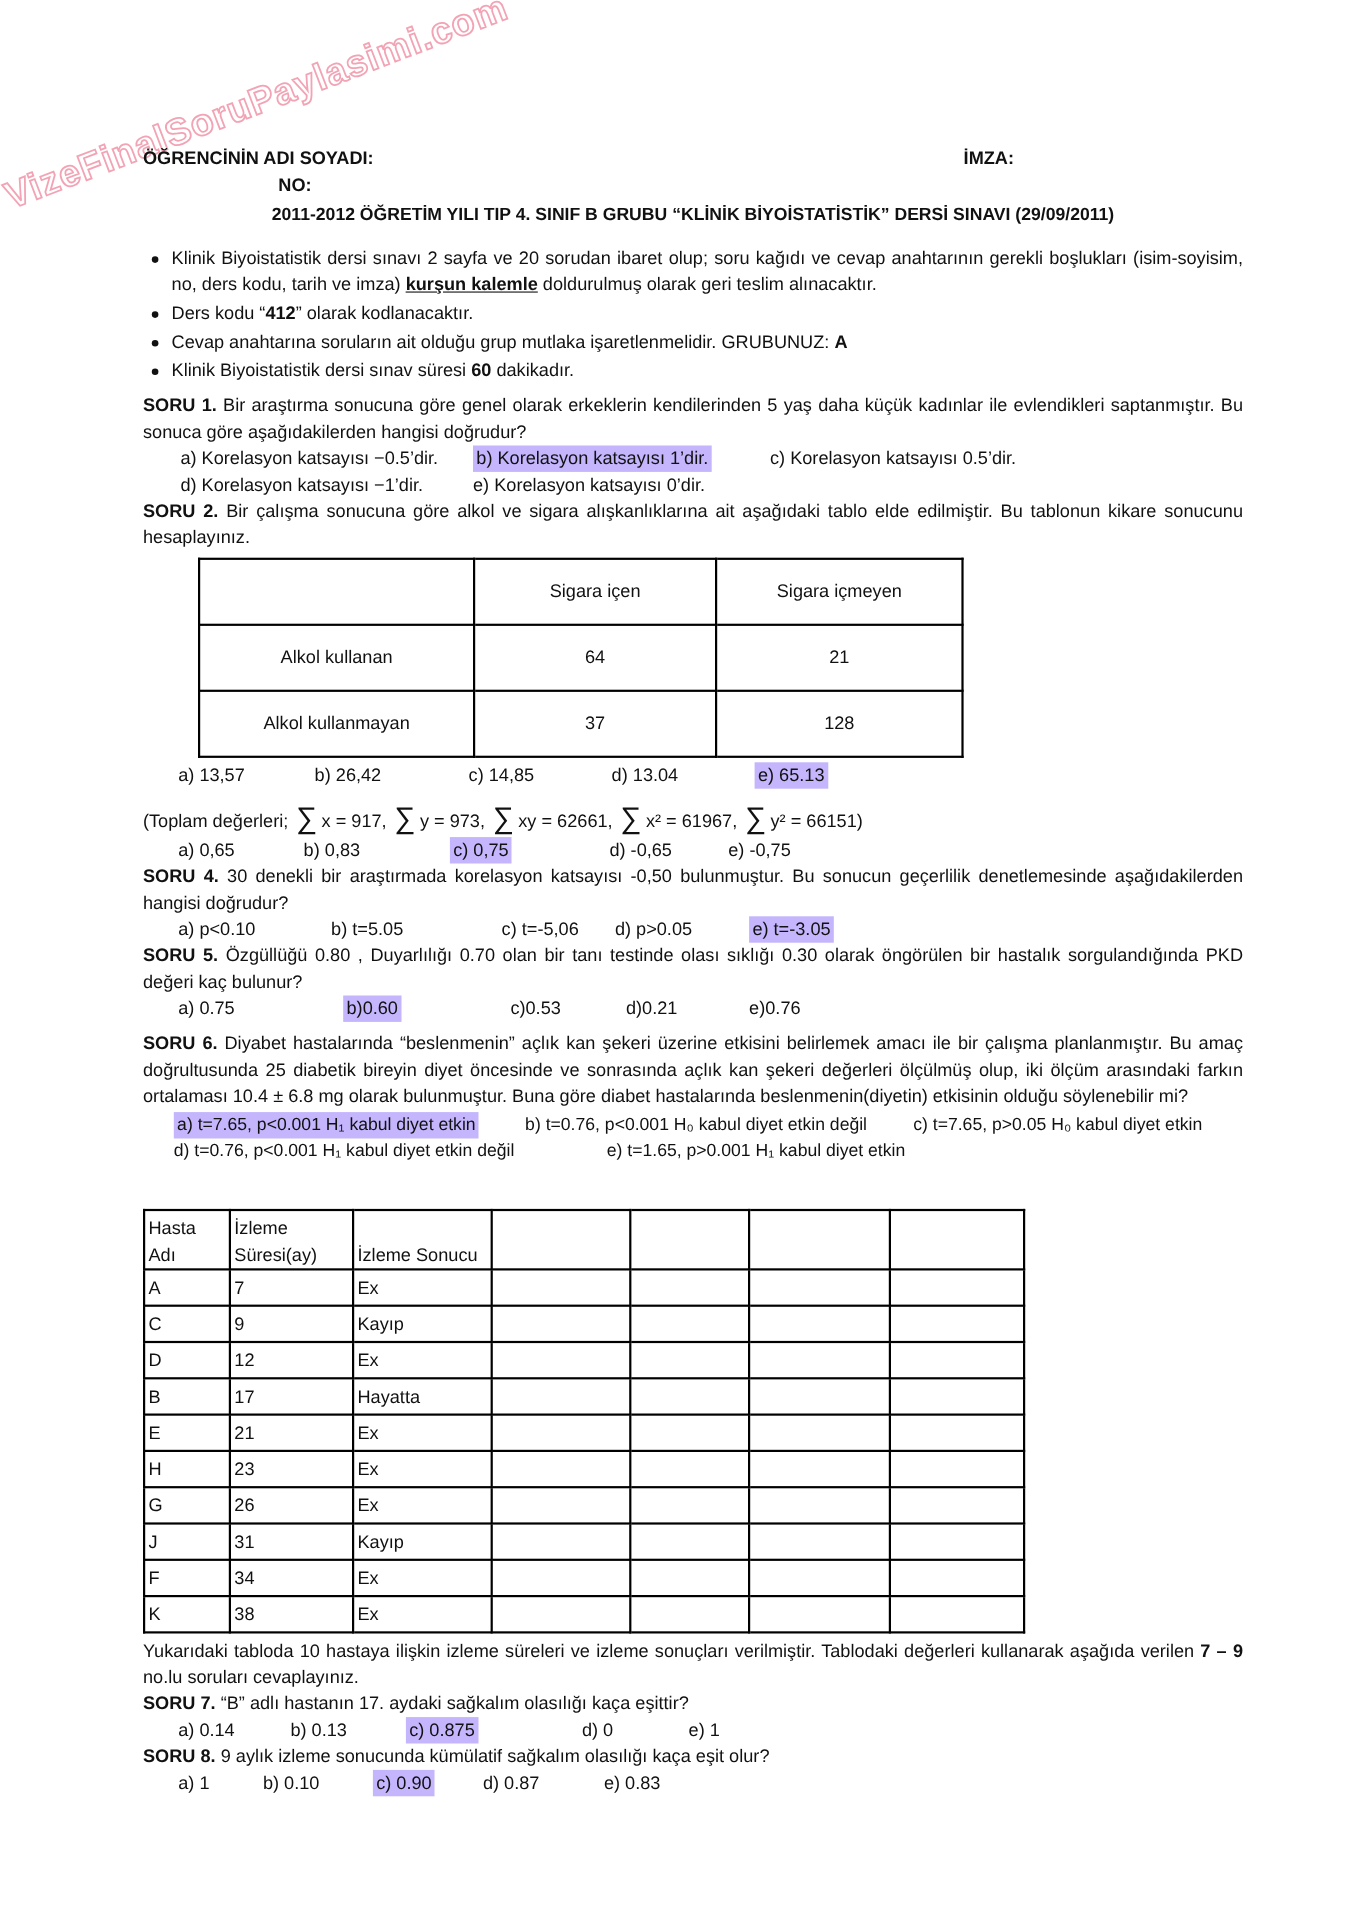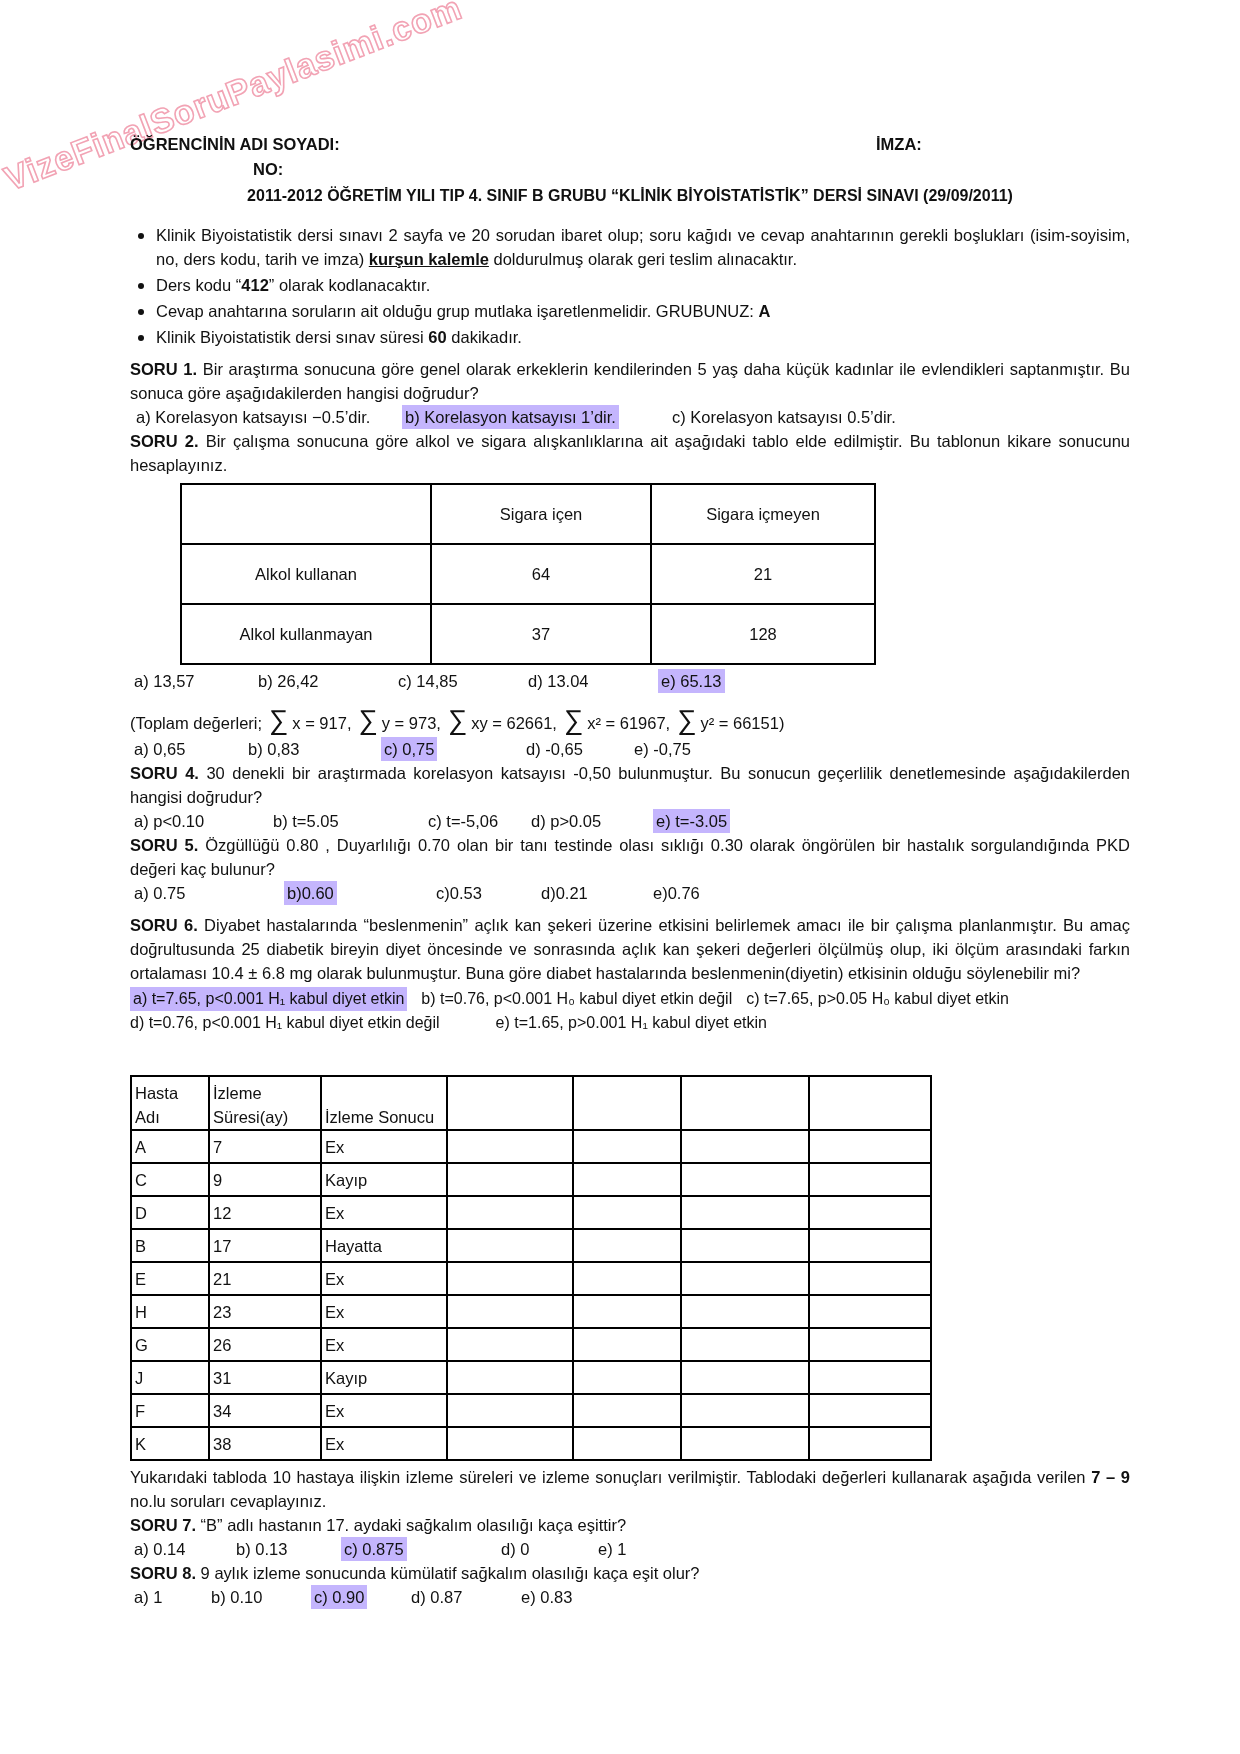"a) Korelasyon katsayısı −0.5’dir." .opt { margin-left: none -> 28px }
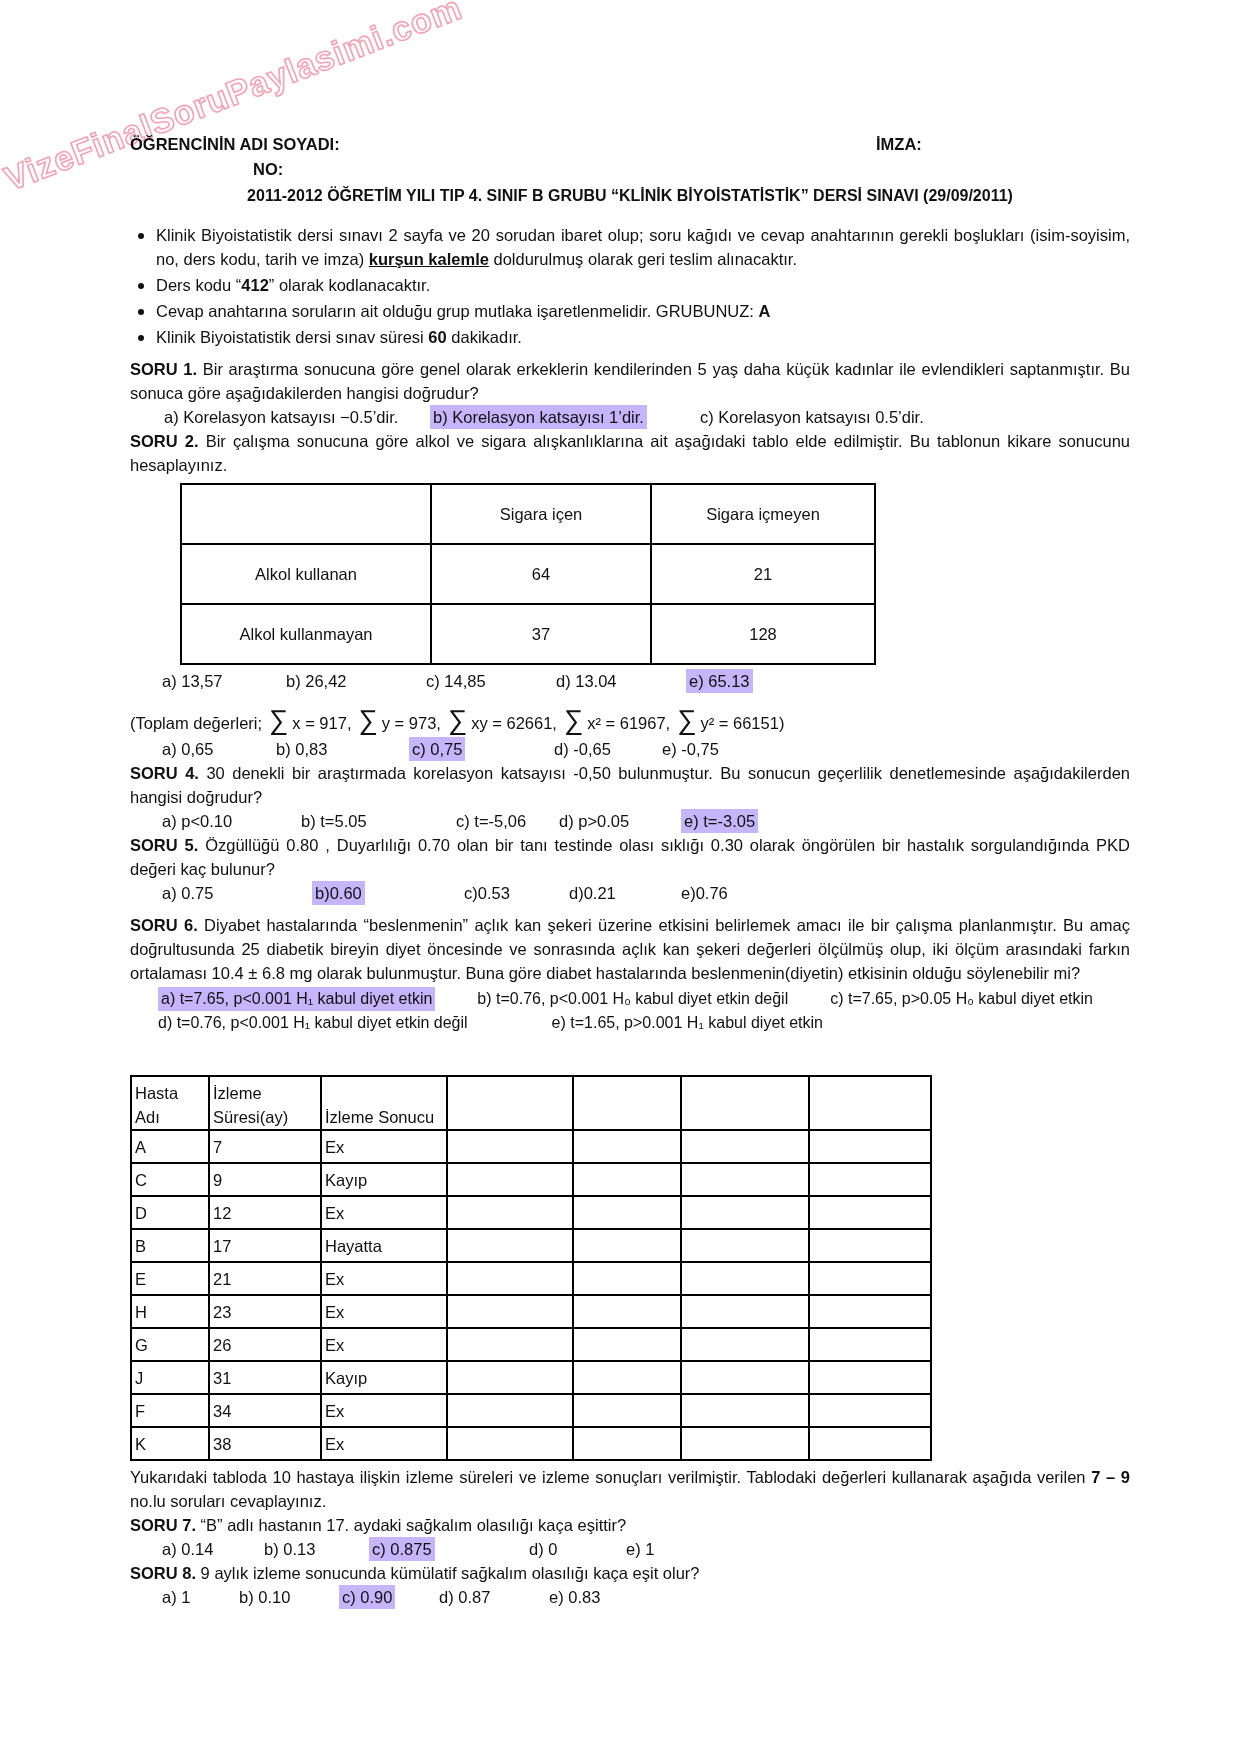"d) Korelasyon katsayısı −1’dir." div.opts { html: none -> <div> <span>d) Korelasyon katsayısı −1’dir.</span> <span>e) Korelasyon katsayısı 0’dir.</span> </div> }
